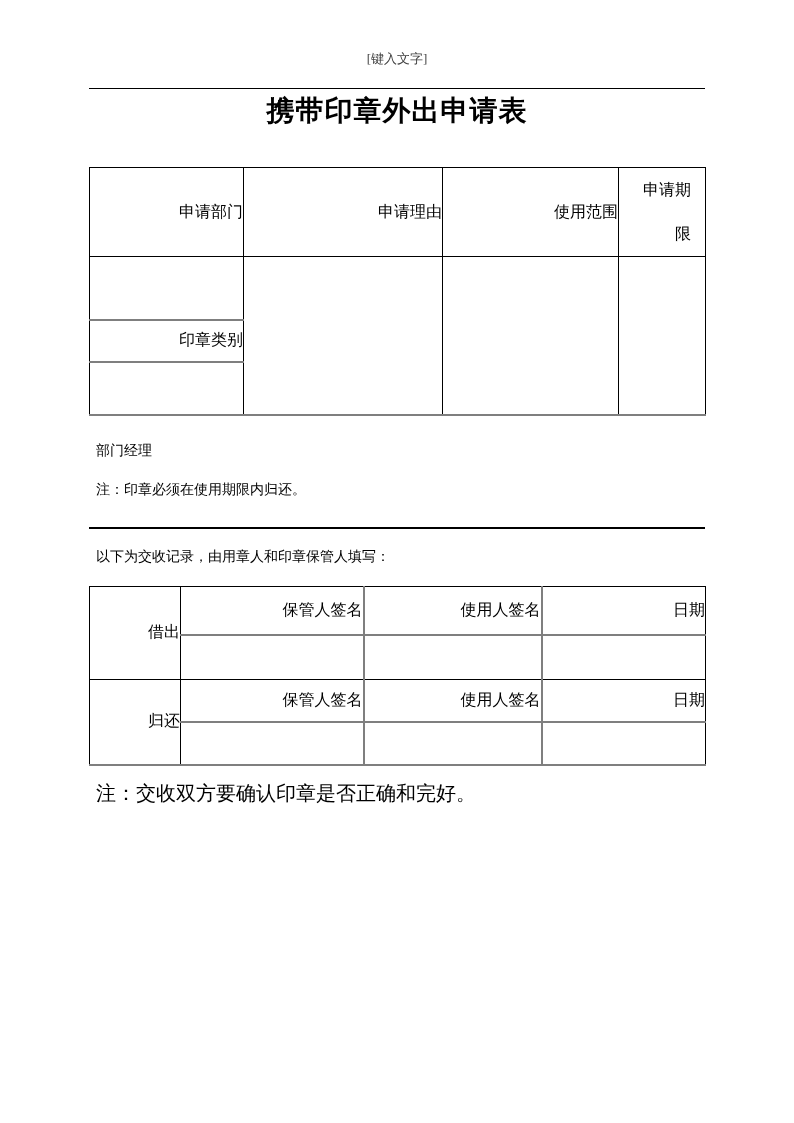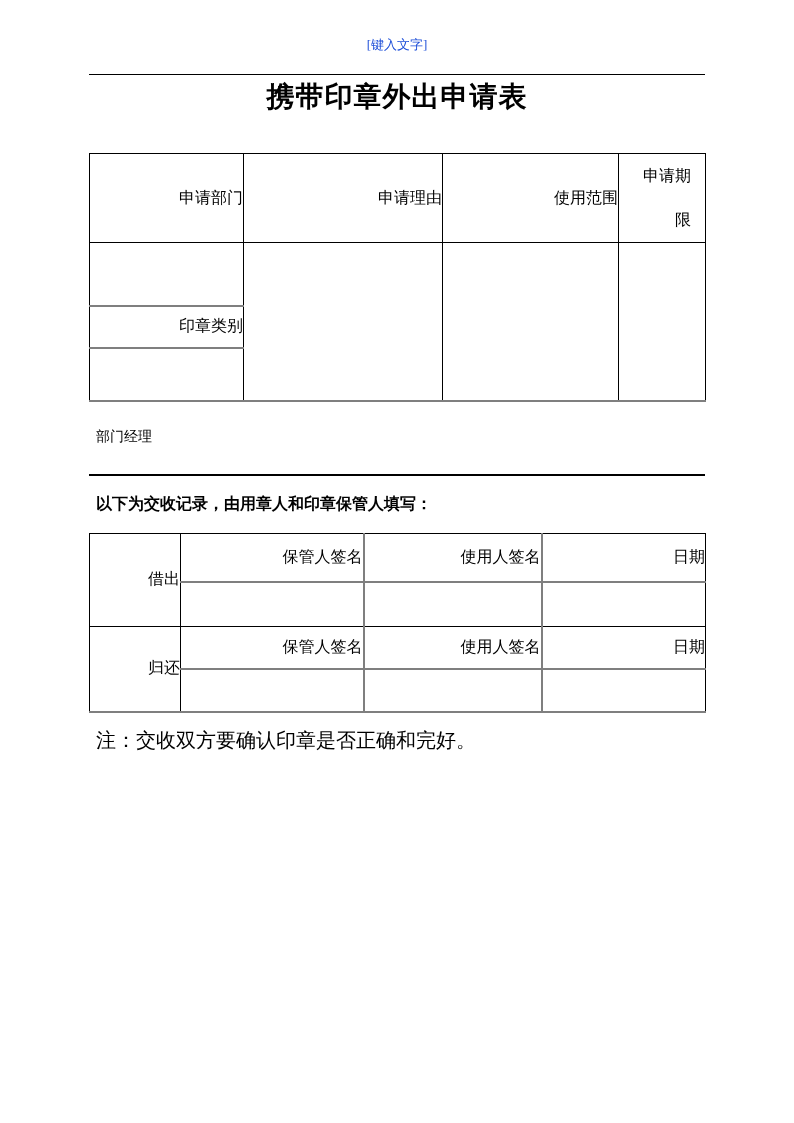"[键入文字]" .doc-header { color: #1d4ed8 -> #404040; margin-top: 36px -> 50px }
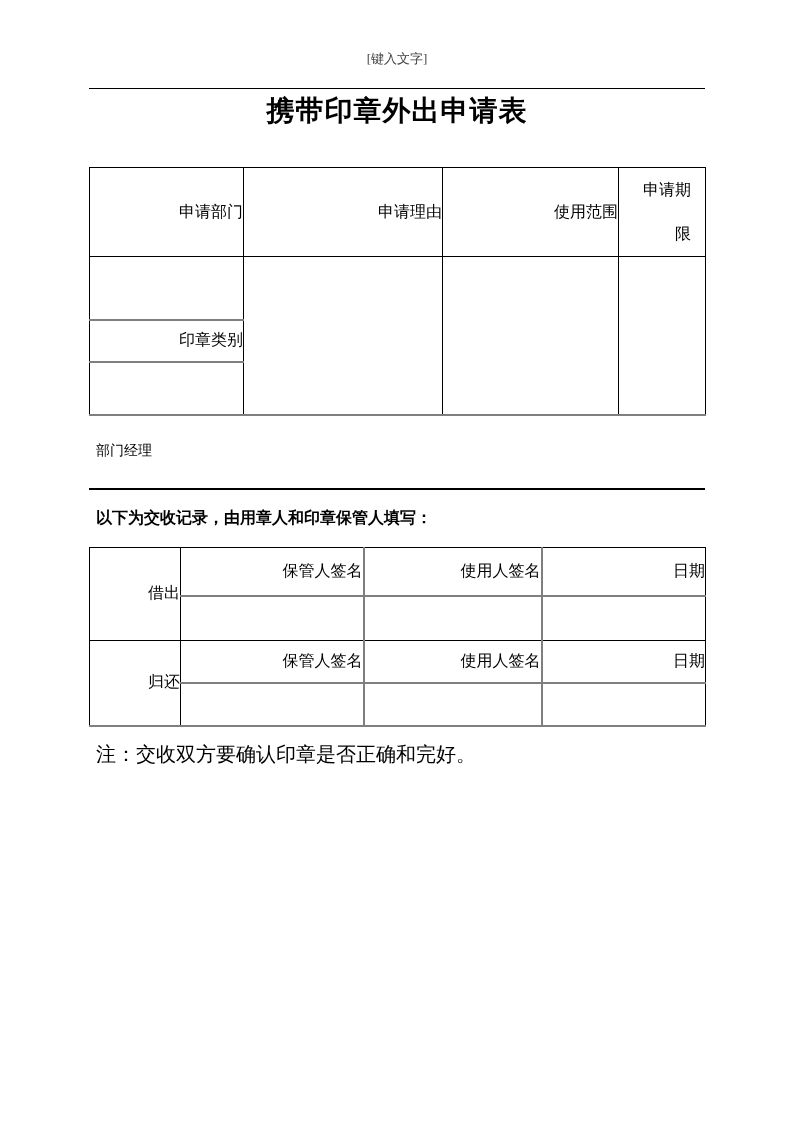"注：印章必须在使用期限内归还。" p.note { html: none -> <p>注：印章必须在使用期限内归还。</p> }
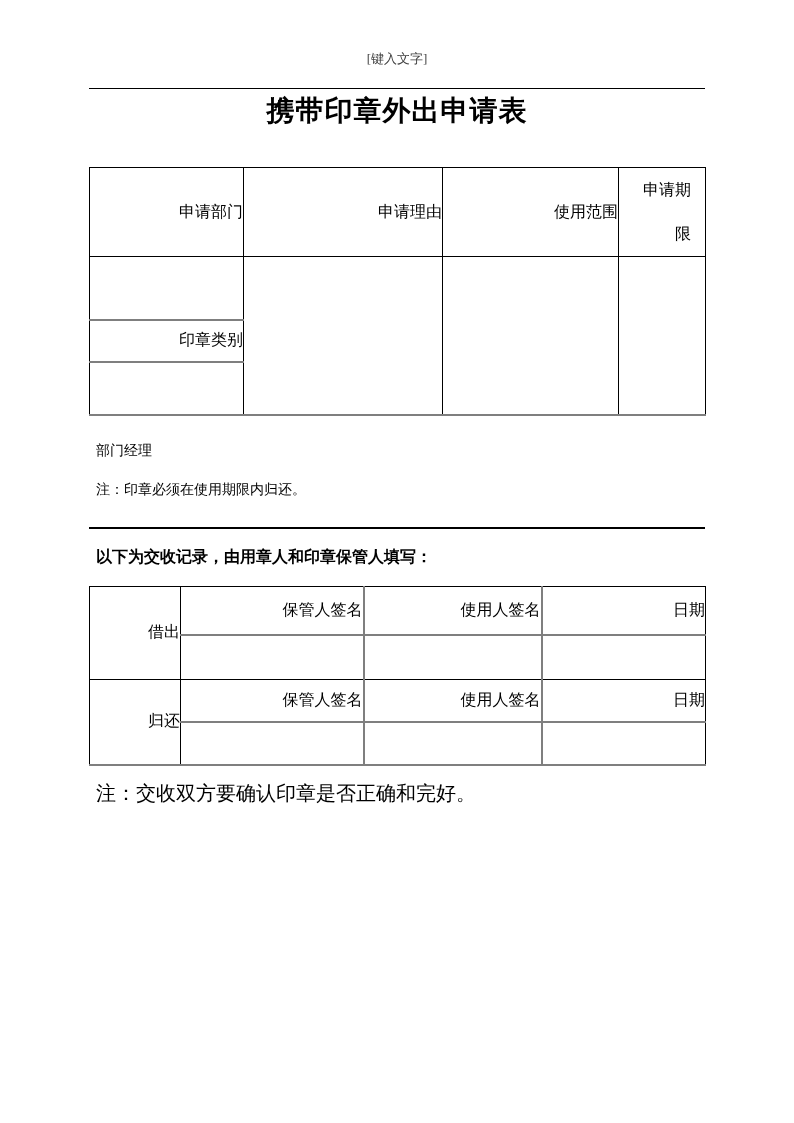"以下为交收记录，由用章人和印章保管人填写：" .intro { font-size: 16px -> 14px; font-weight: bold -> none }
